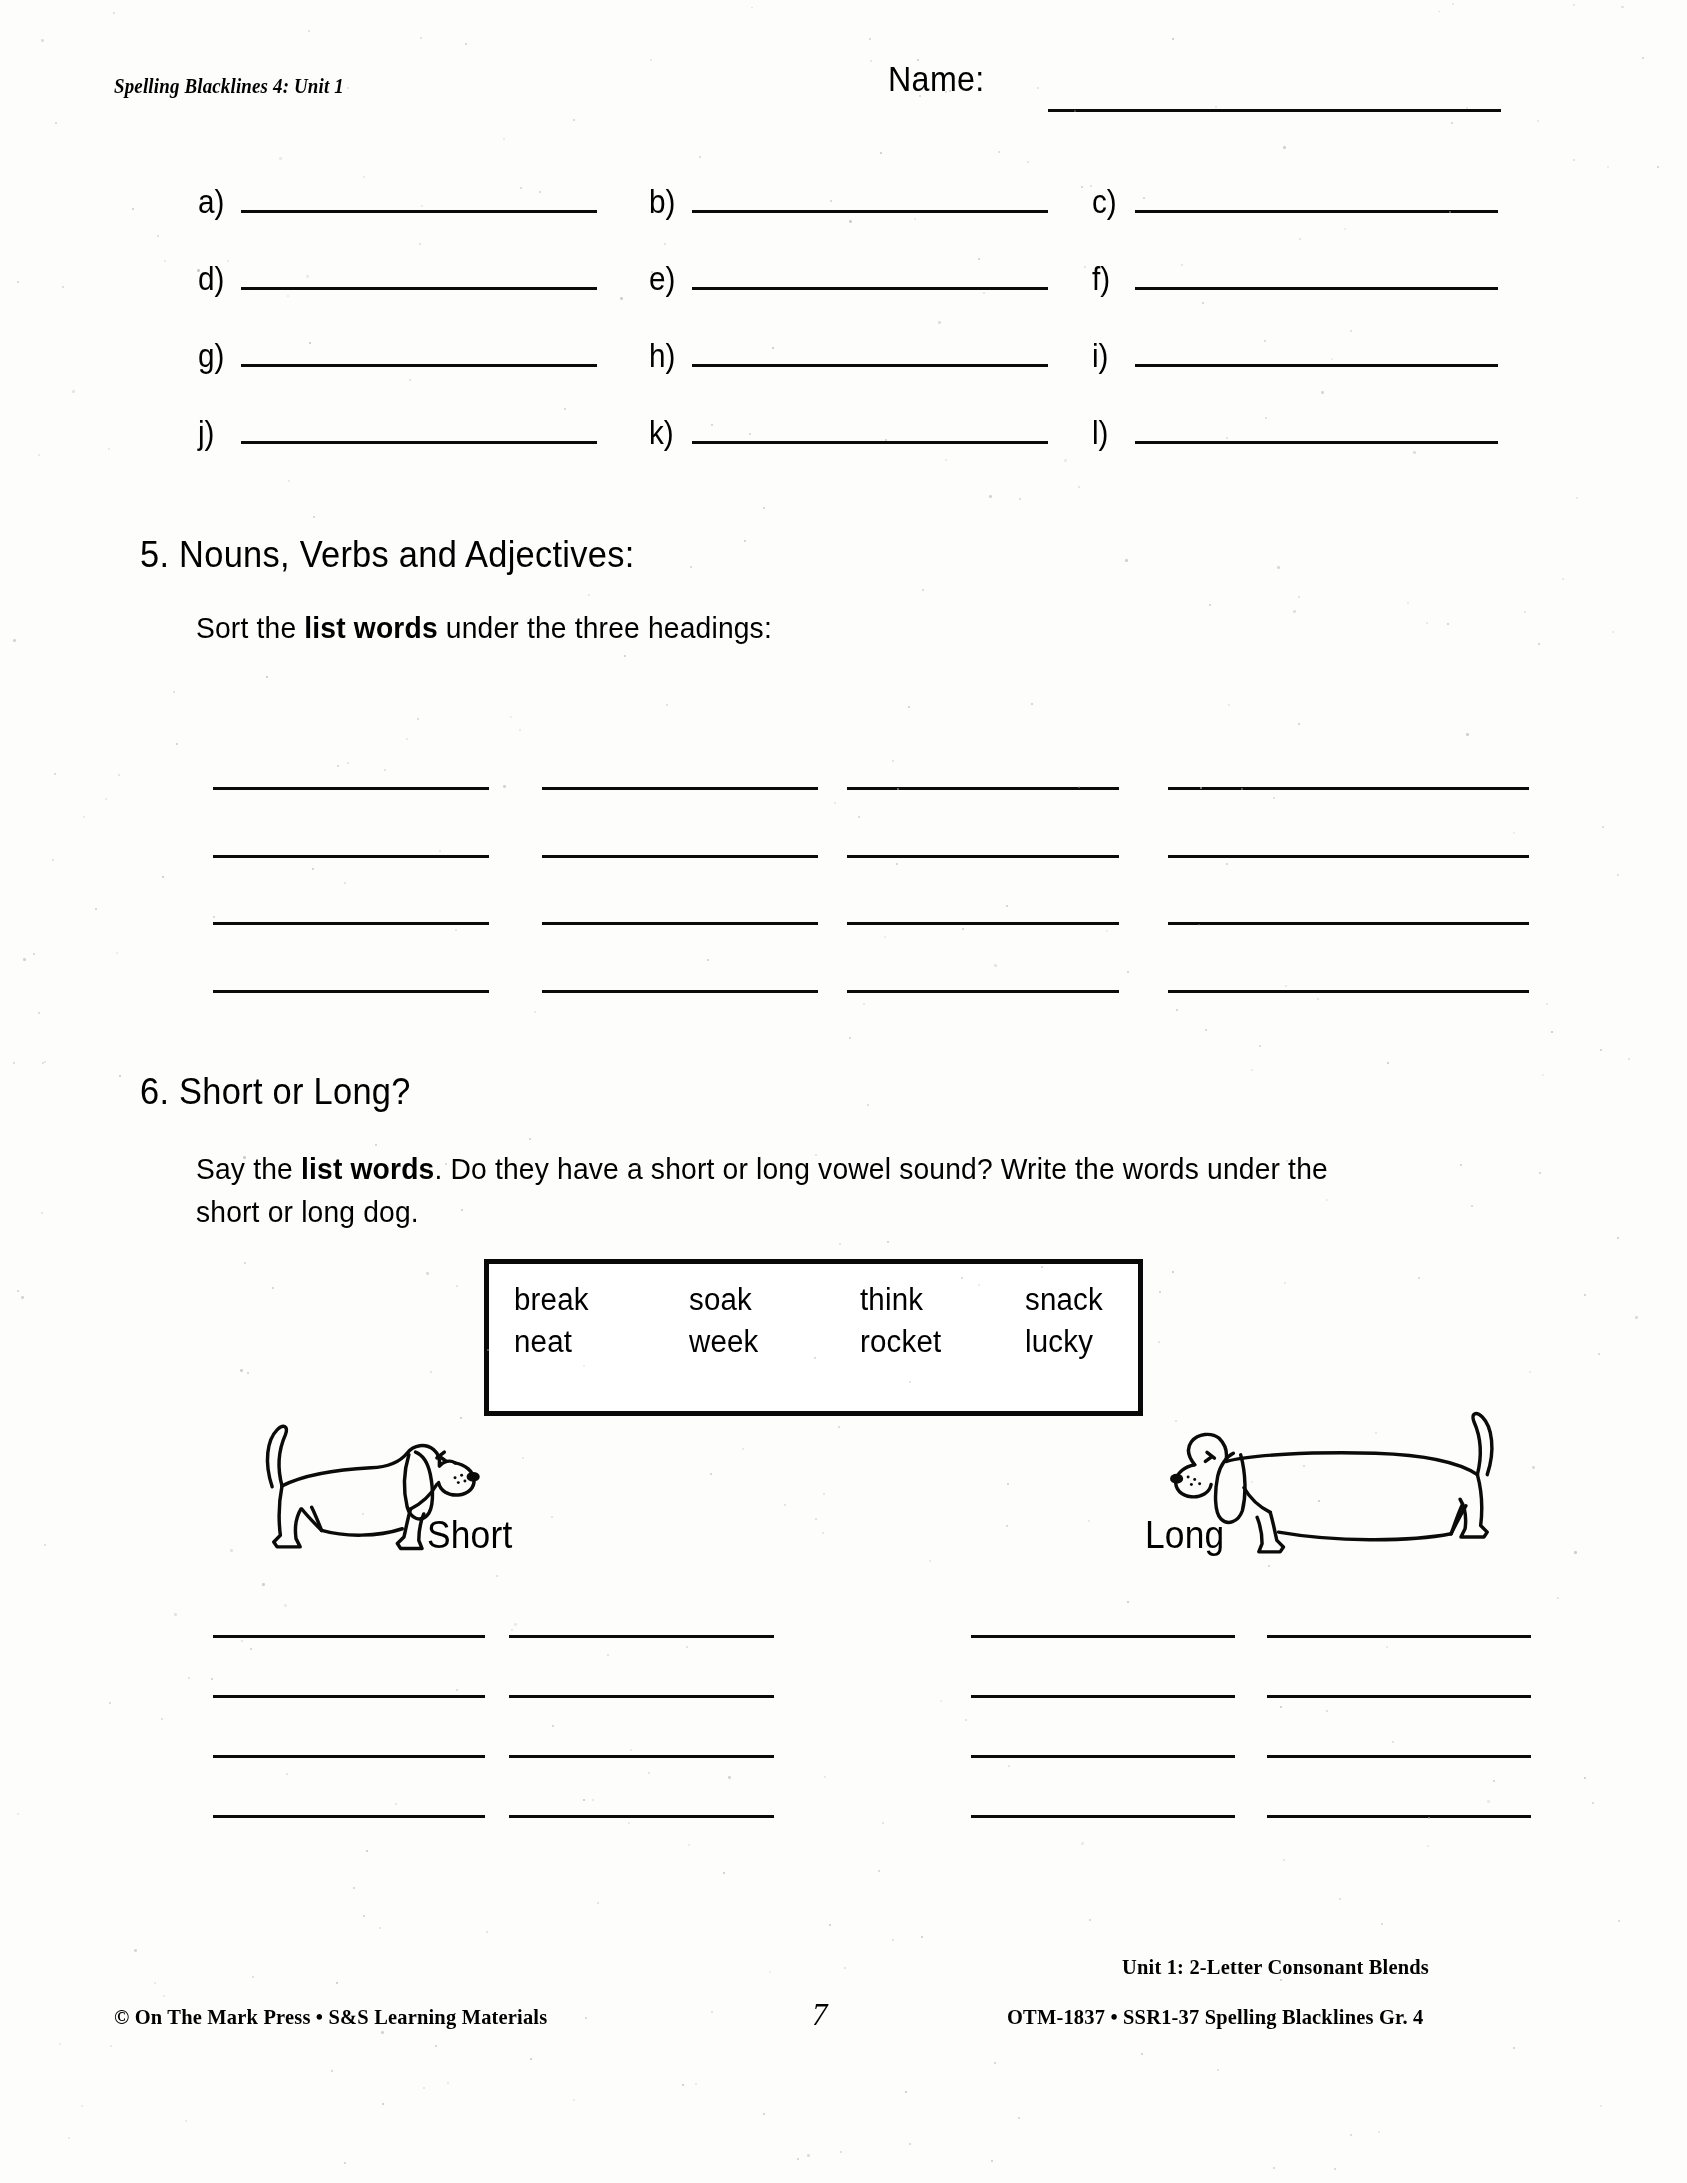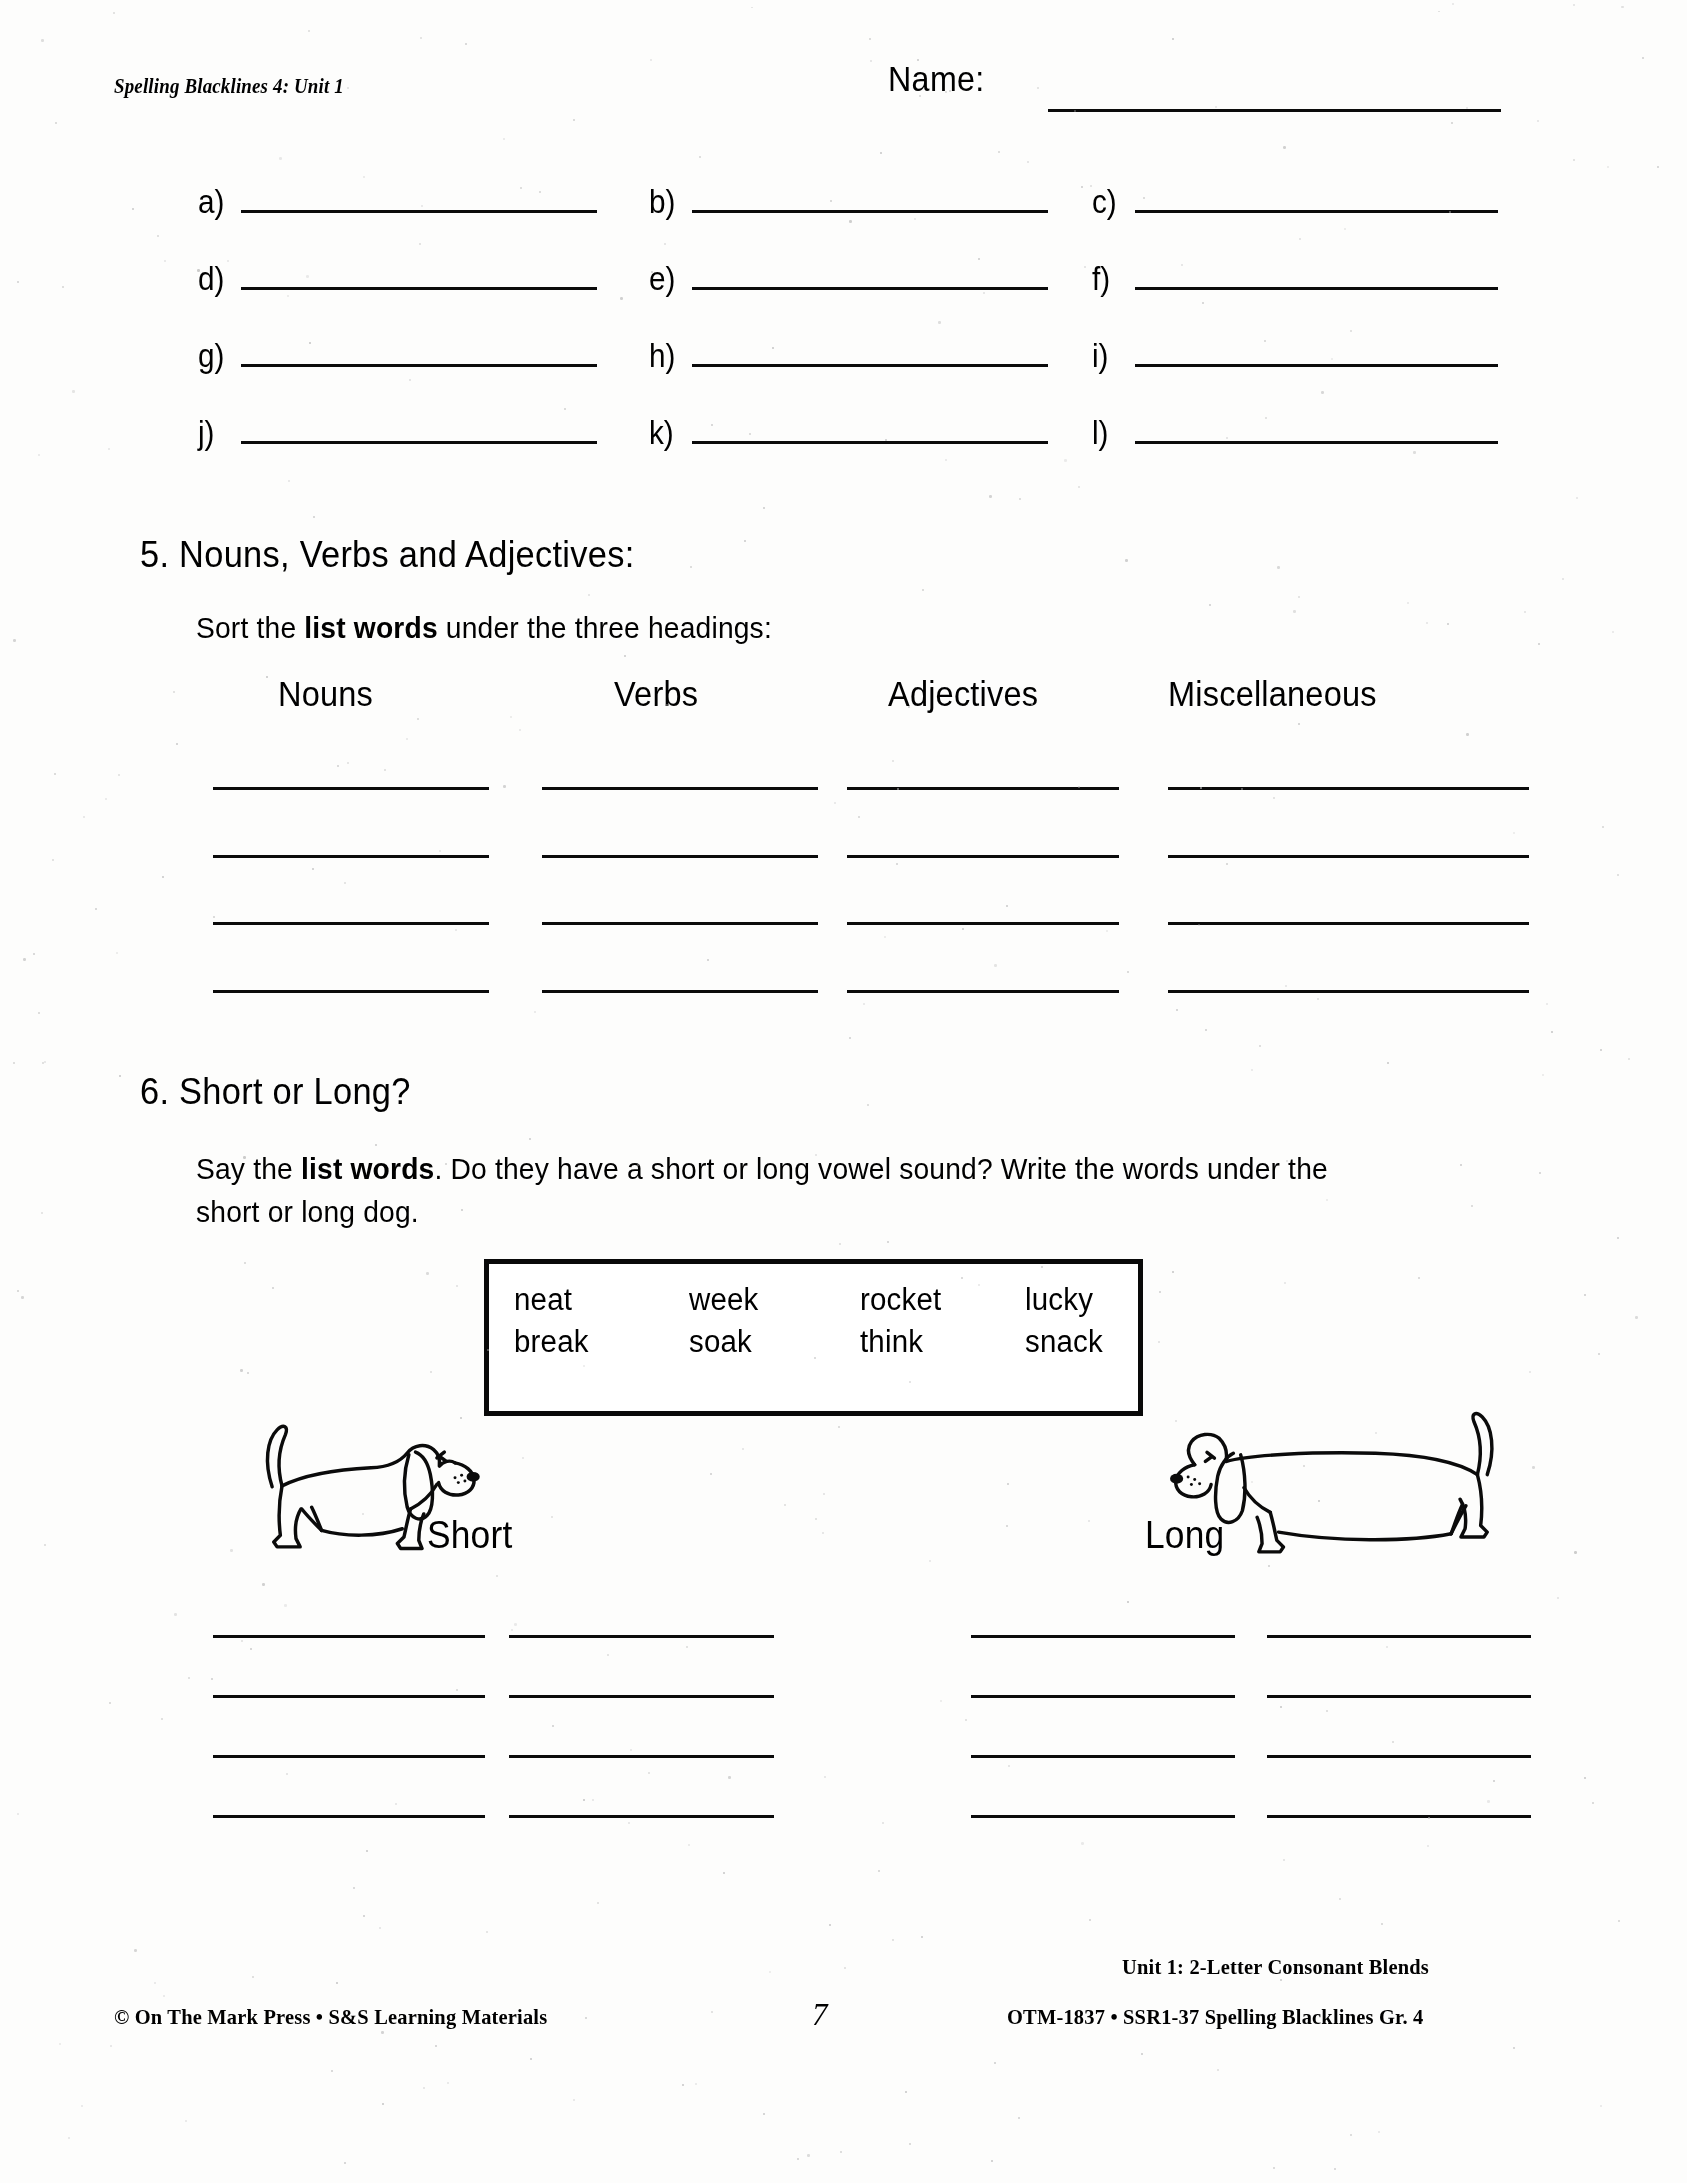"Nouns" div.sort-heads { html: <div> <div>Nouns</div> <div>Verbs</div> <div>Adjectives</div> <div>Miscellaneous</div> </div> -> none }
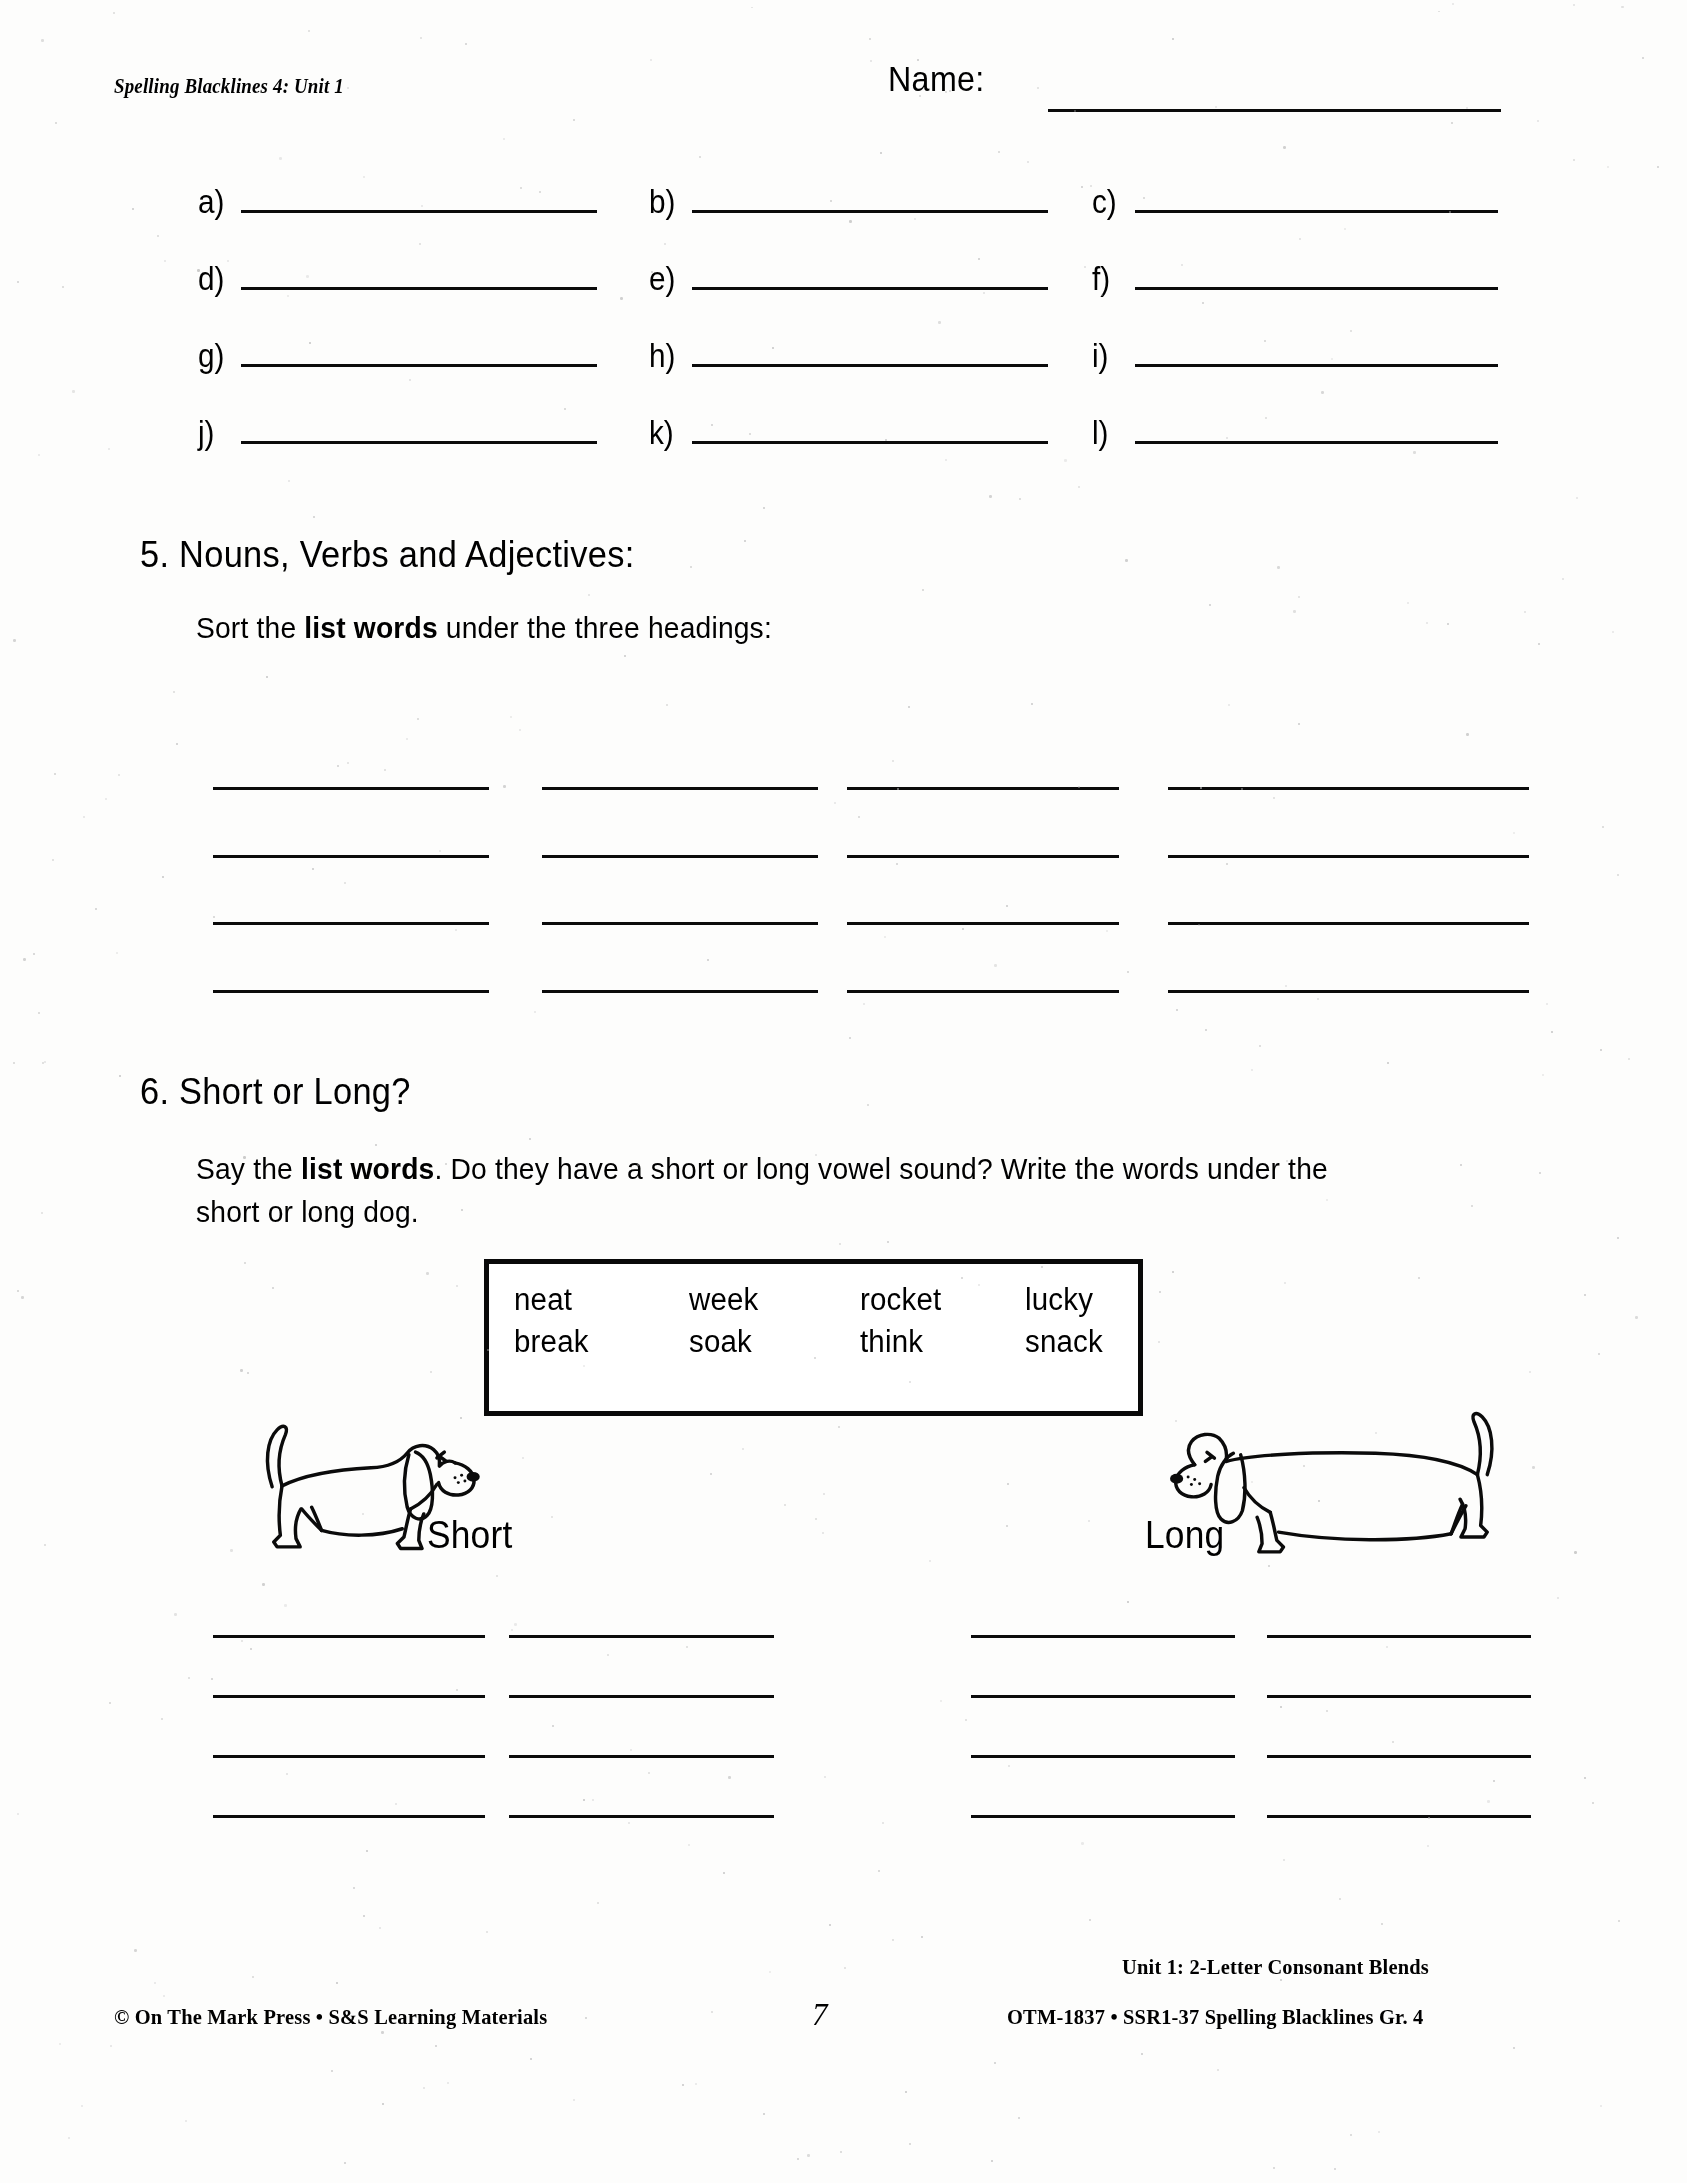"neat" div.wb-row { order: before "break" -> after "break" }
